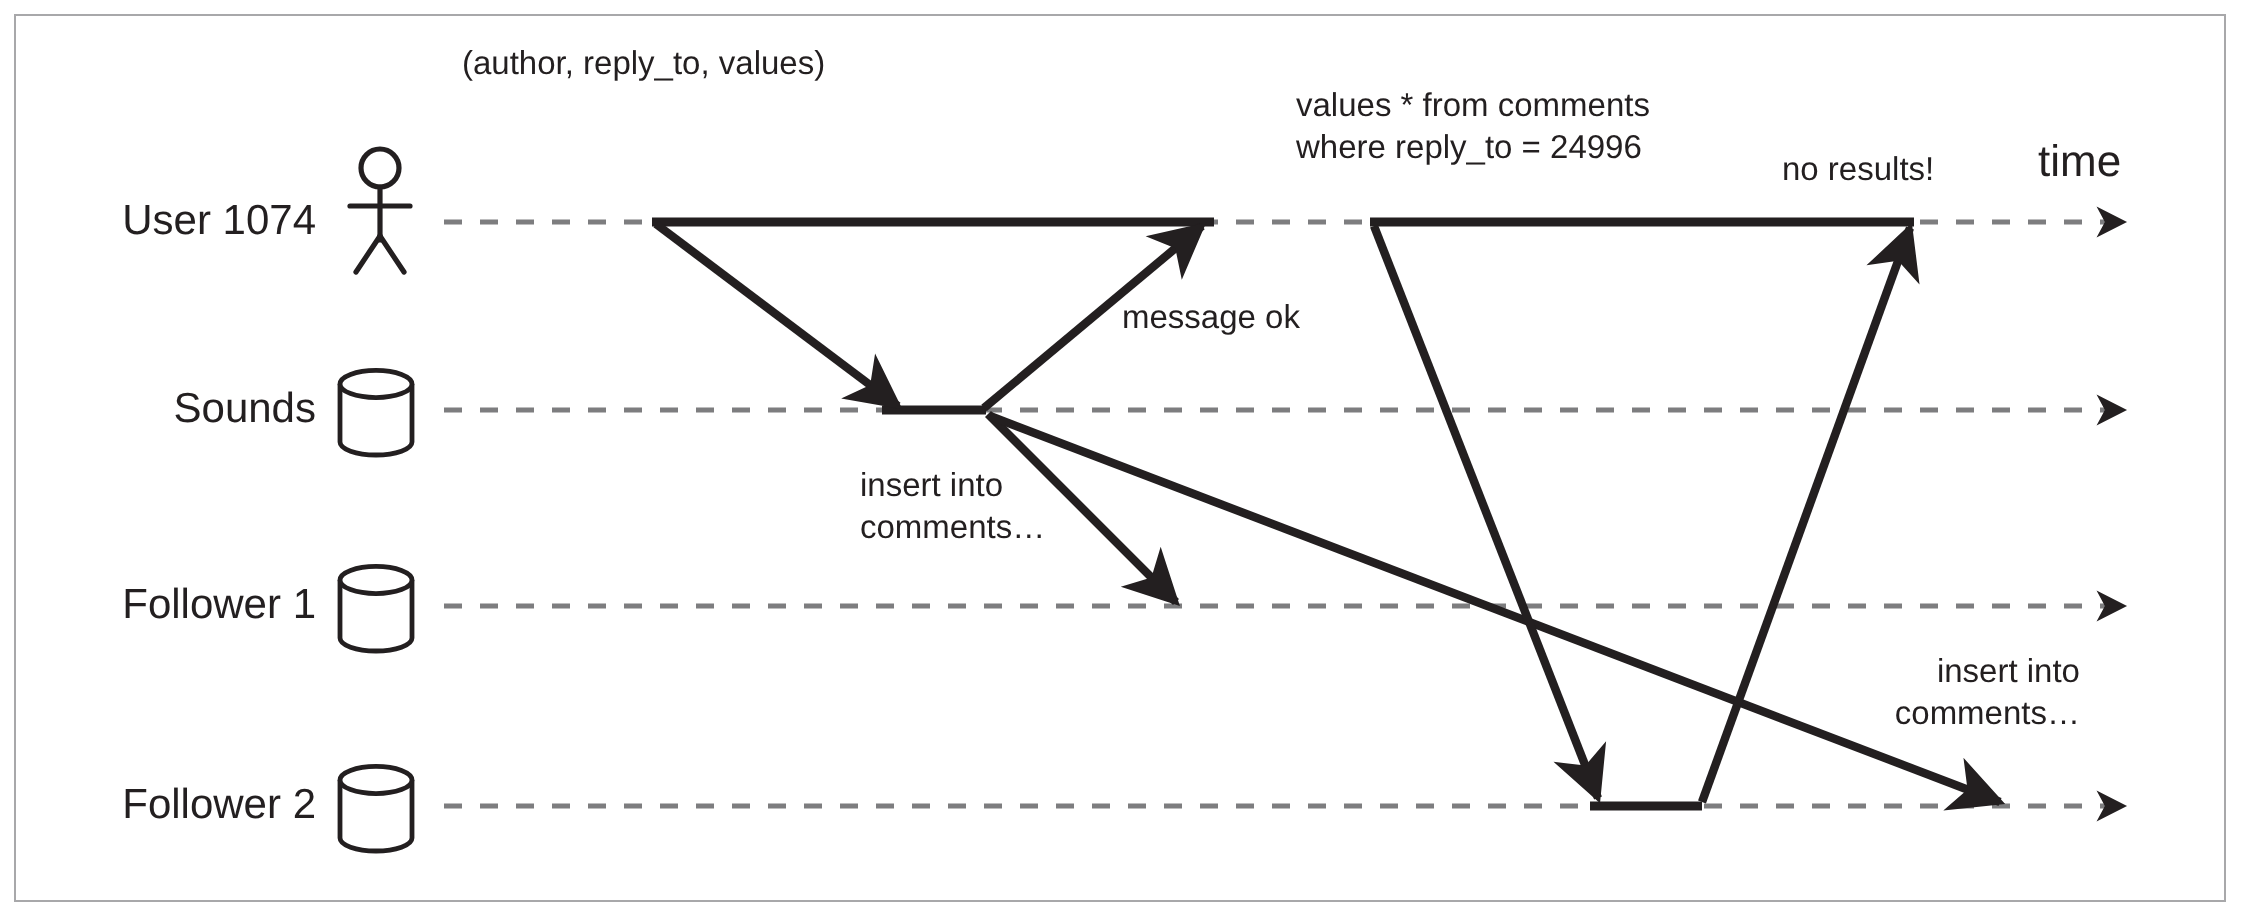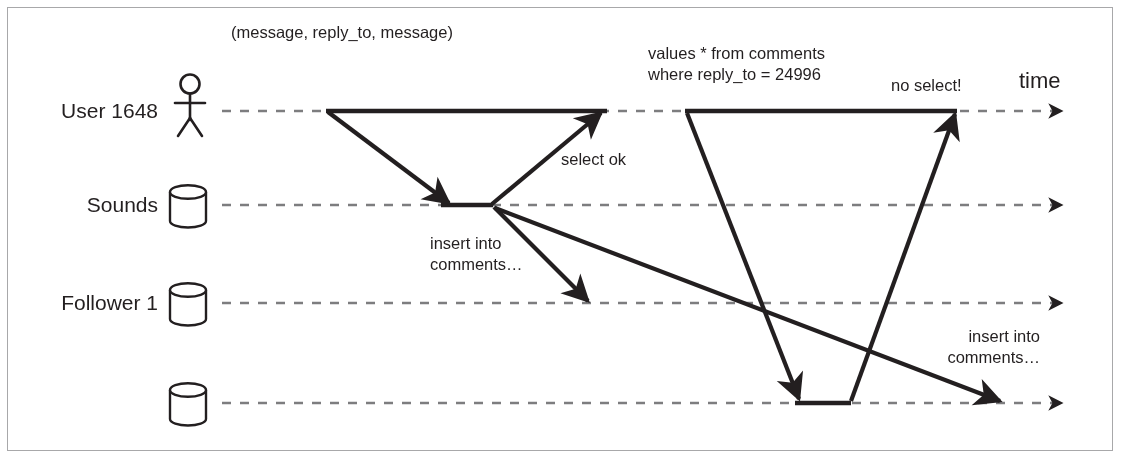"(message, reply_to, message)" div { text: message, reply_to, message -> author, reply_to, values }
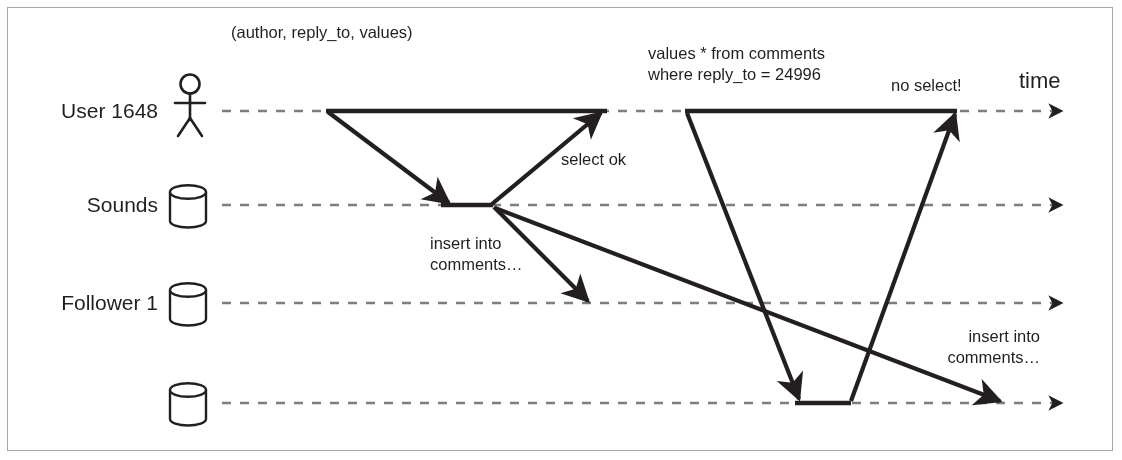"no select!" div { text: select -> results }
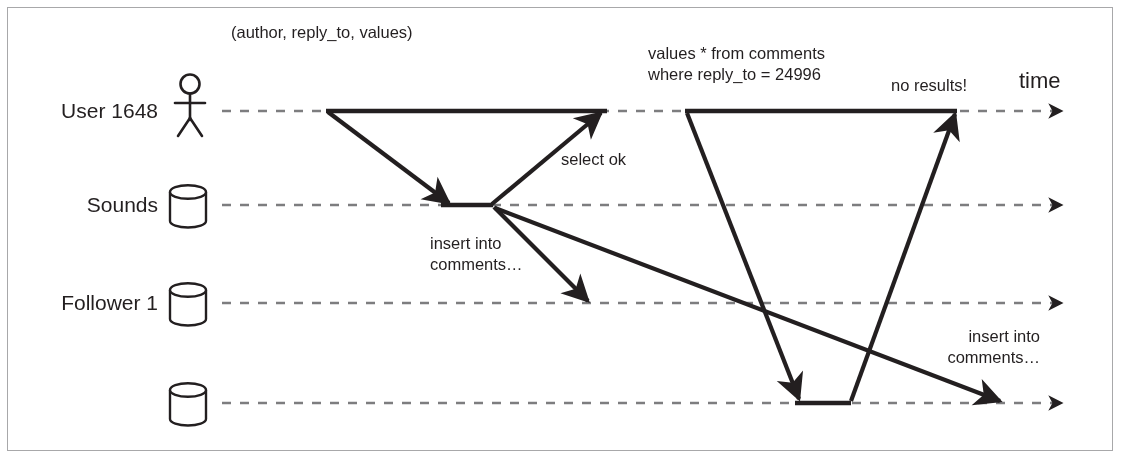"User 1648" div.lane-label { text: 1648 -> 1074 }
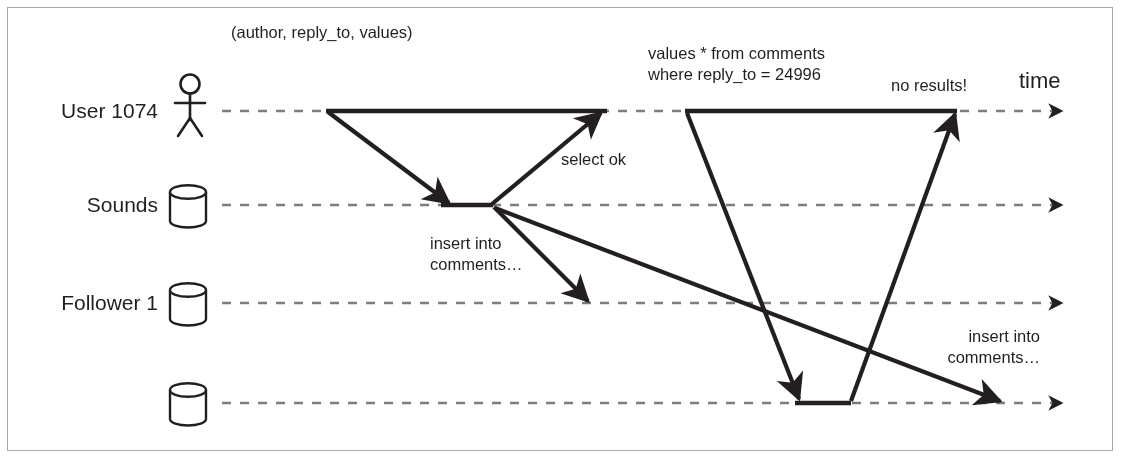"select ok" div { text: select -> message }
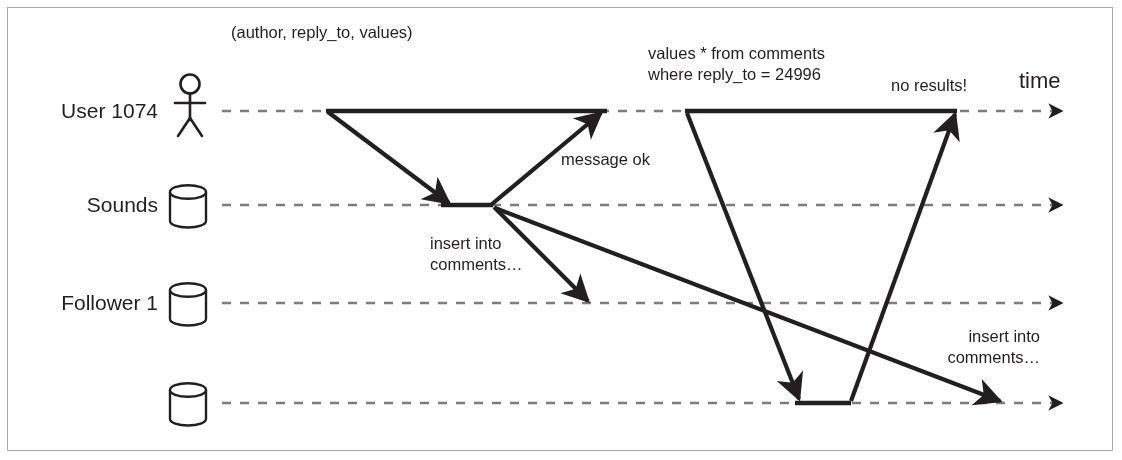"Follower 2" div.lane-label { html: none -> <div>Follower 2</div> }
